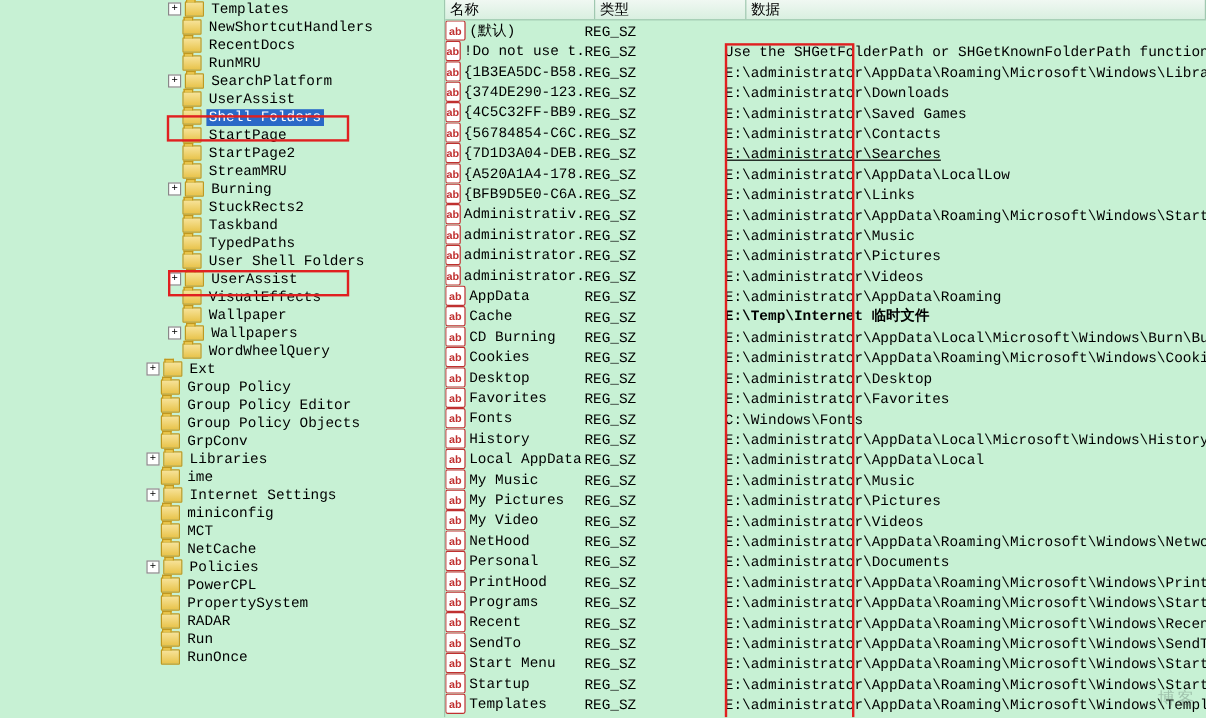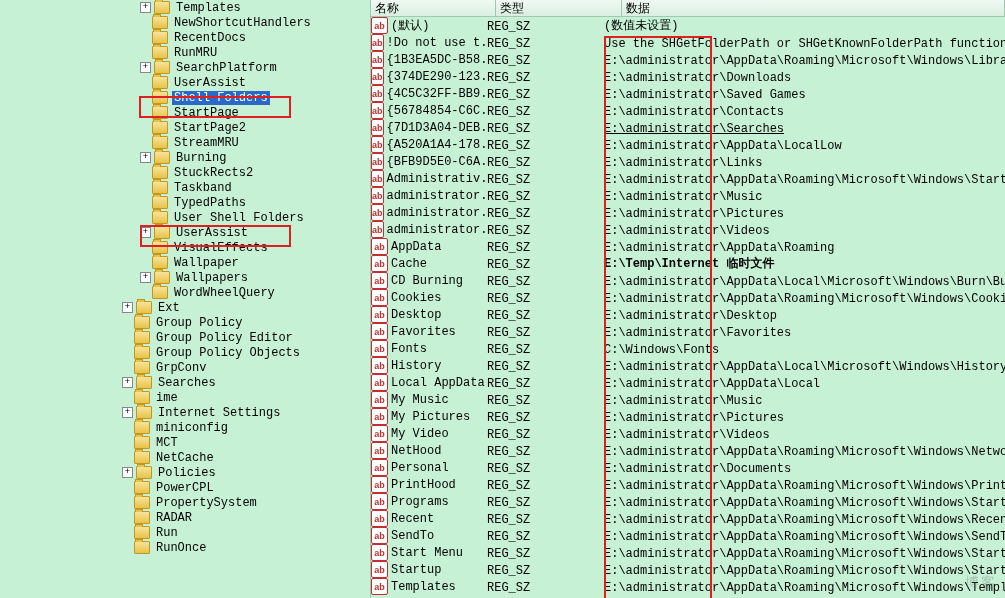"(数值未设置)" div.cell { html: <div>(数值未设置)</div> -> none }
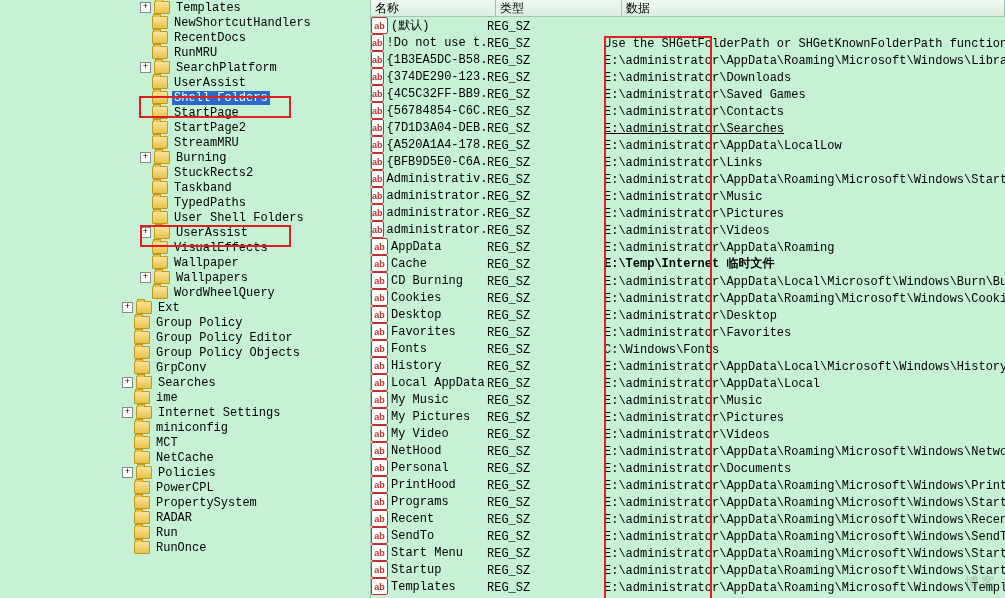"Searches" span.lbl { text: Searches -> Libraries }
